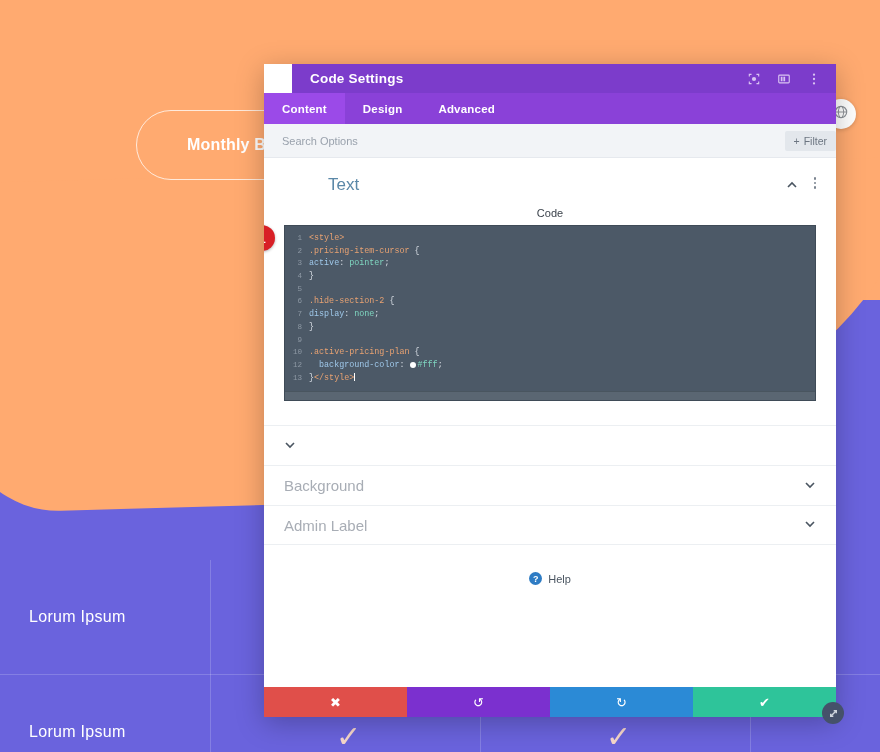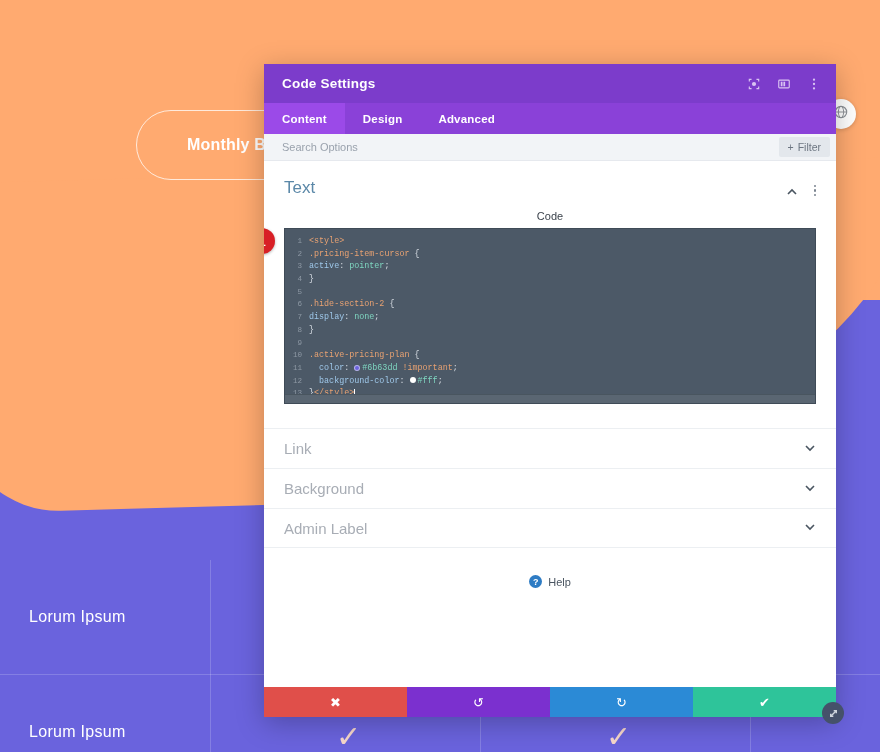"Code Settings" .modal-header { height: 39px -> 29px; margin-left: none -> 28px }
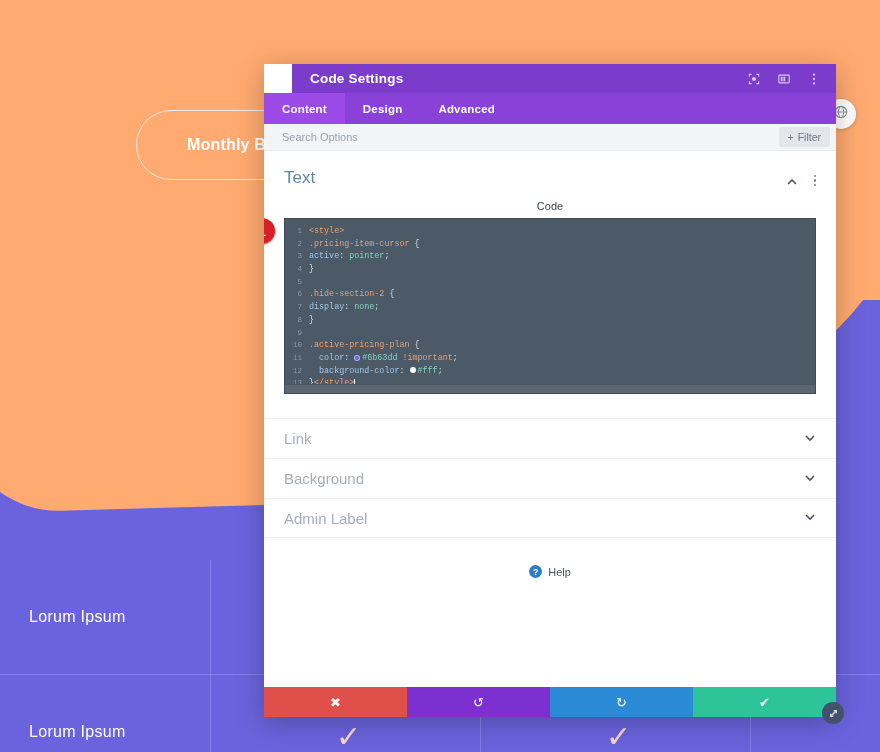"Search Options" .searchbar { height: 27px -> 34px; padding-right: 6px -> 0 }
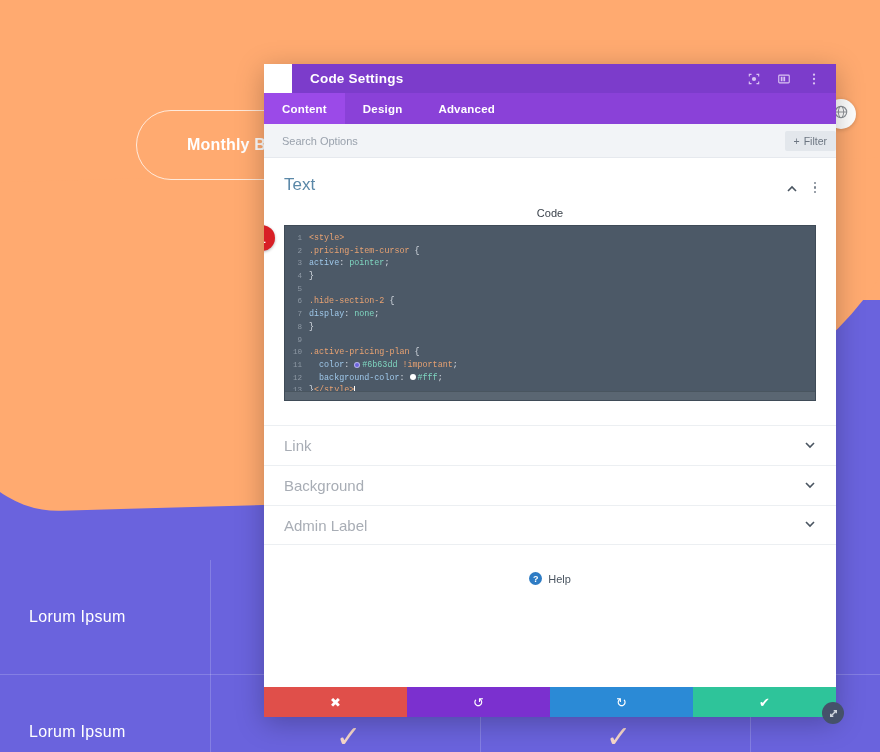"Text" .section-head { align-items: flex-end -> flex-start; margin-left: none -> 44px }
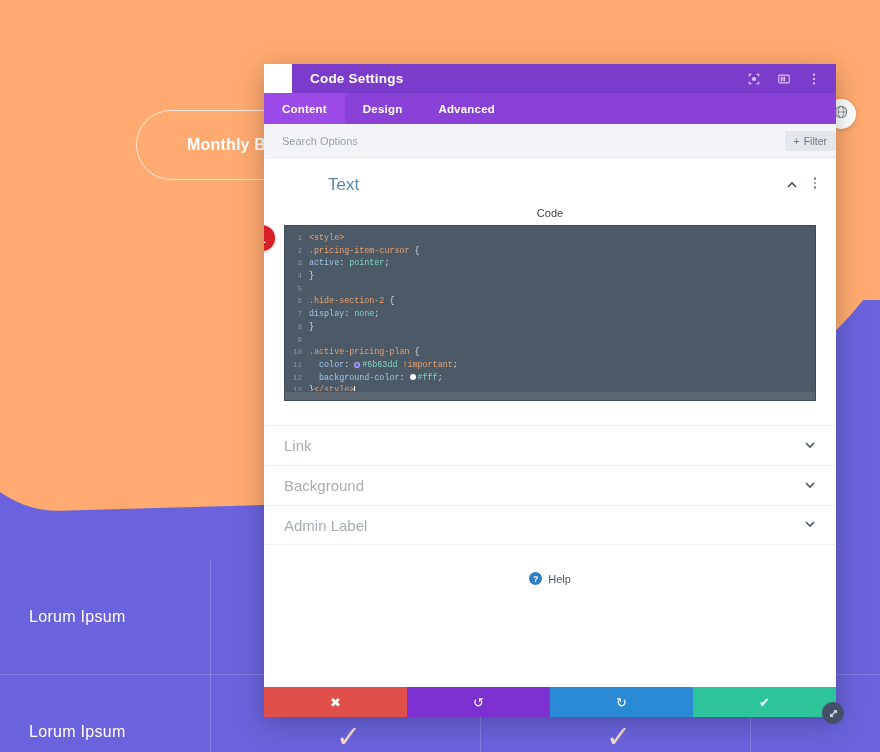"11" div.code-line { html: <div><span>11</span><span><span> color</span><span>: </span><span></span><span>#6b63dd</span><span> </span><span>!important</span><span>;</span></span></div> -> none }
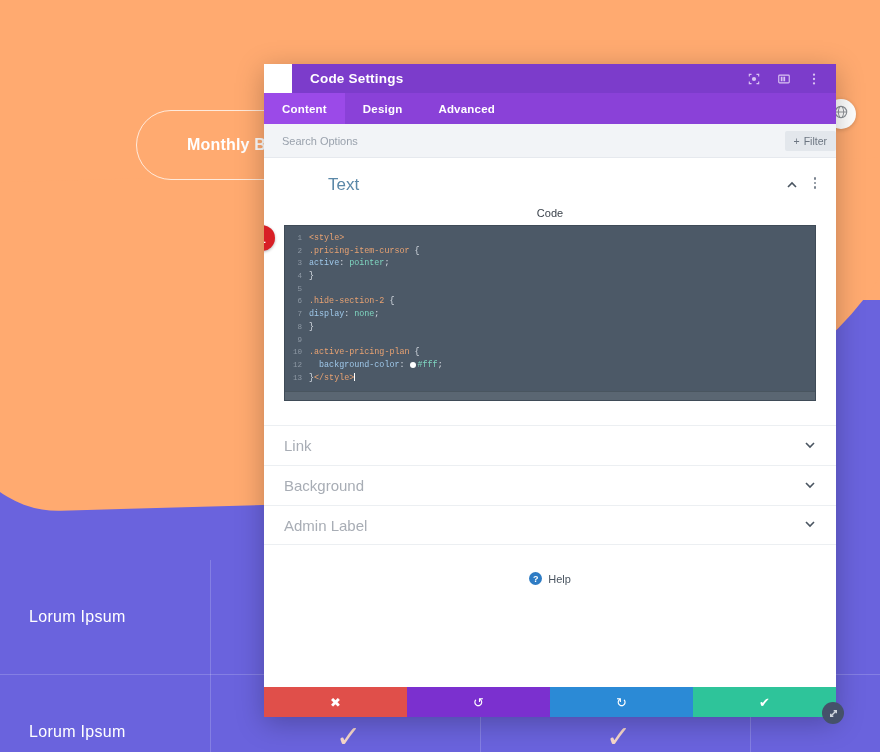"Link" span.acc-label { html: <span>Link</span> -> none }
